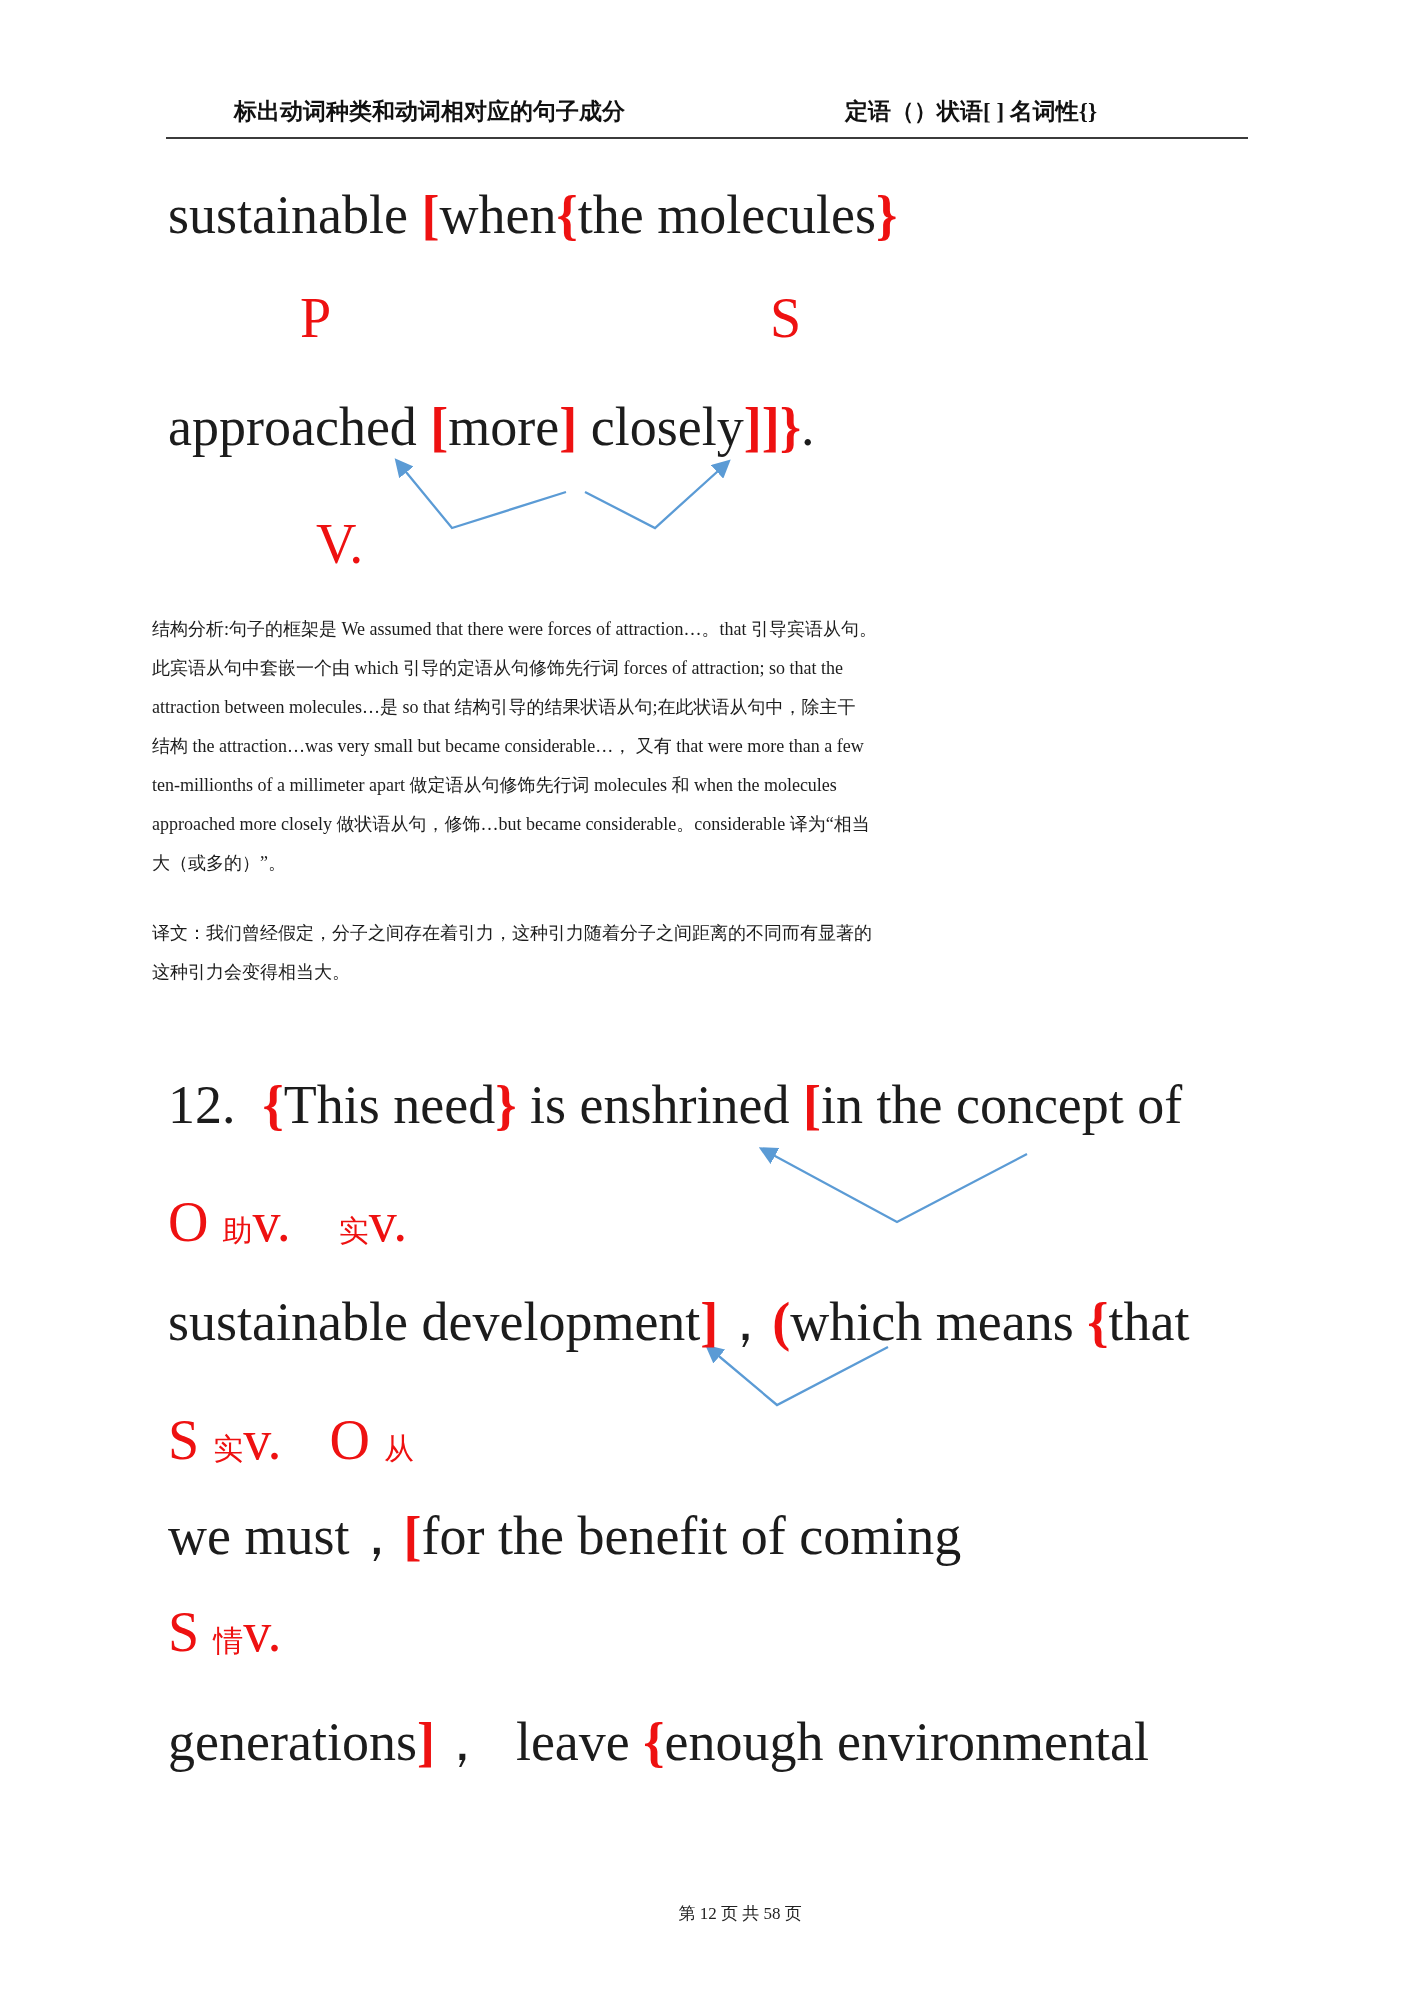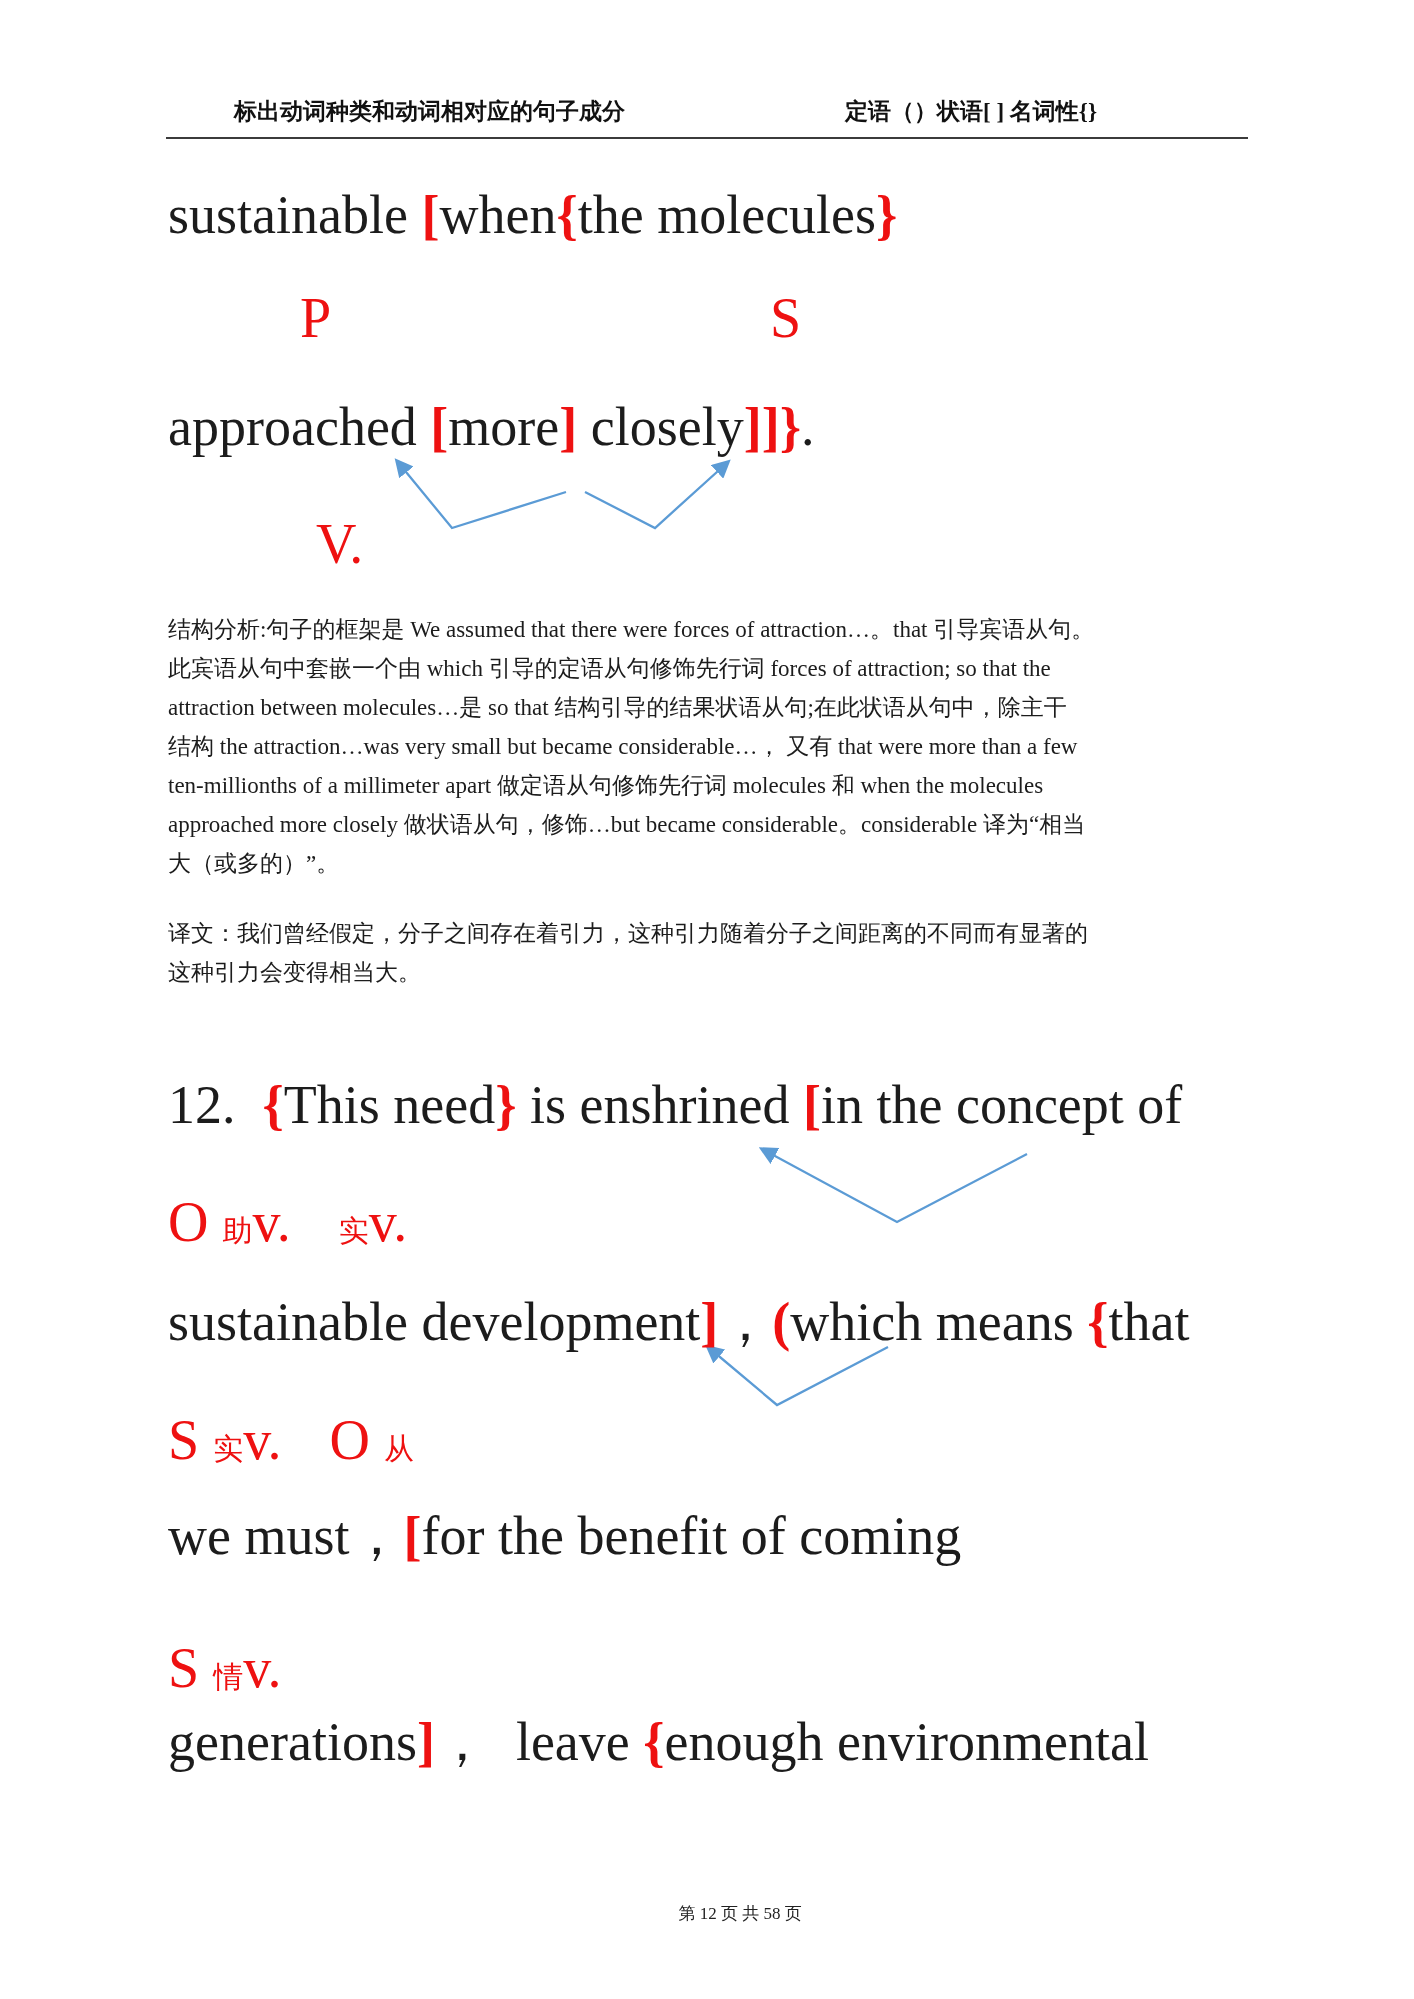"结构分析:句子的框架是 We assumed that there" .para { font-size: 23px -> 18px; left: 168px -> 152px }
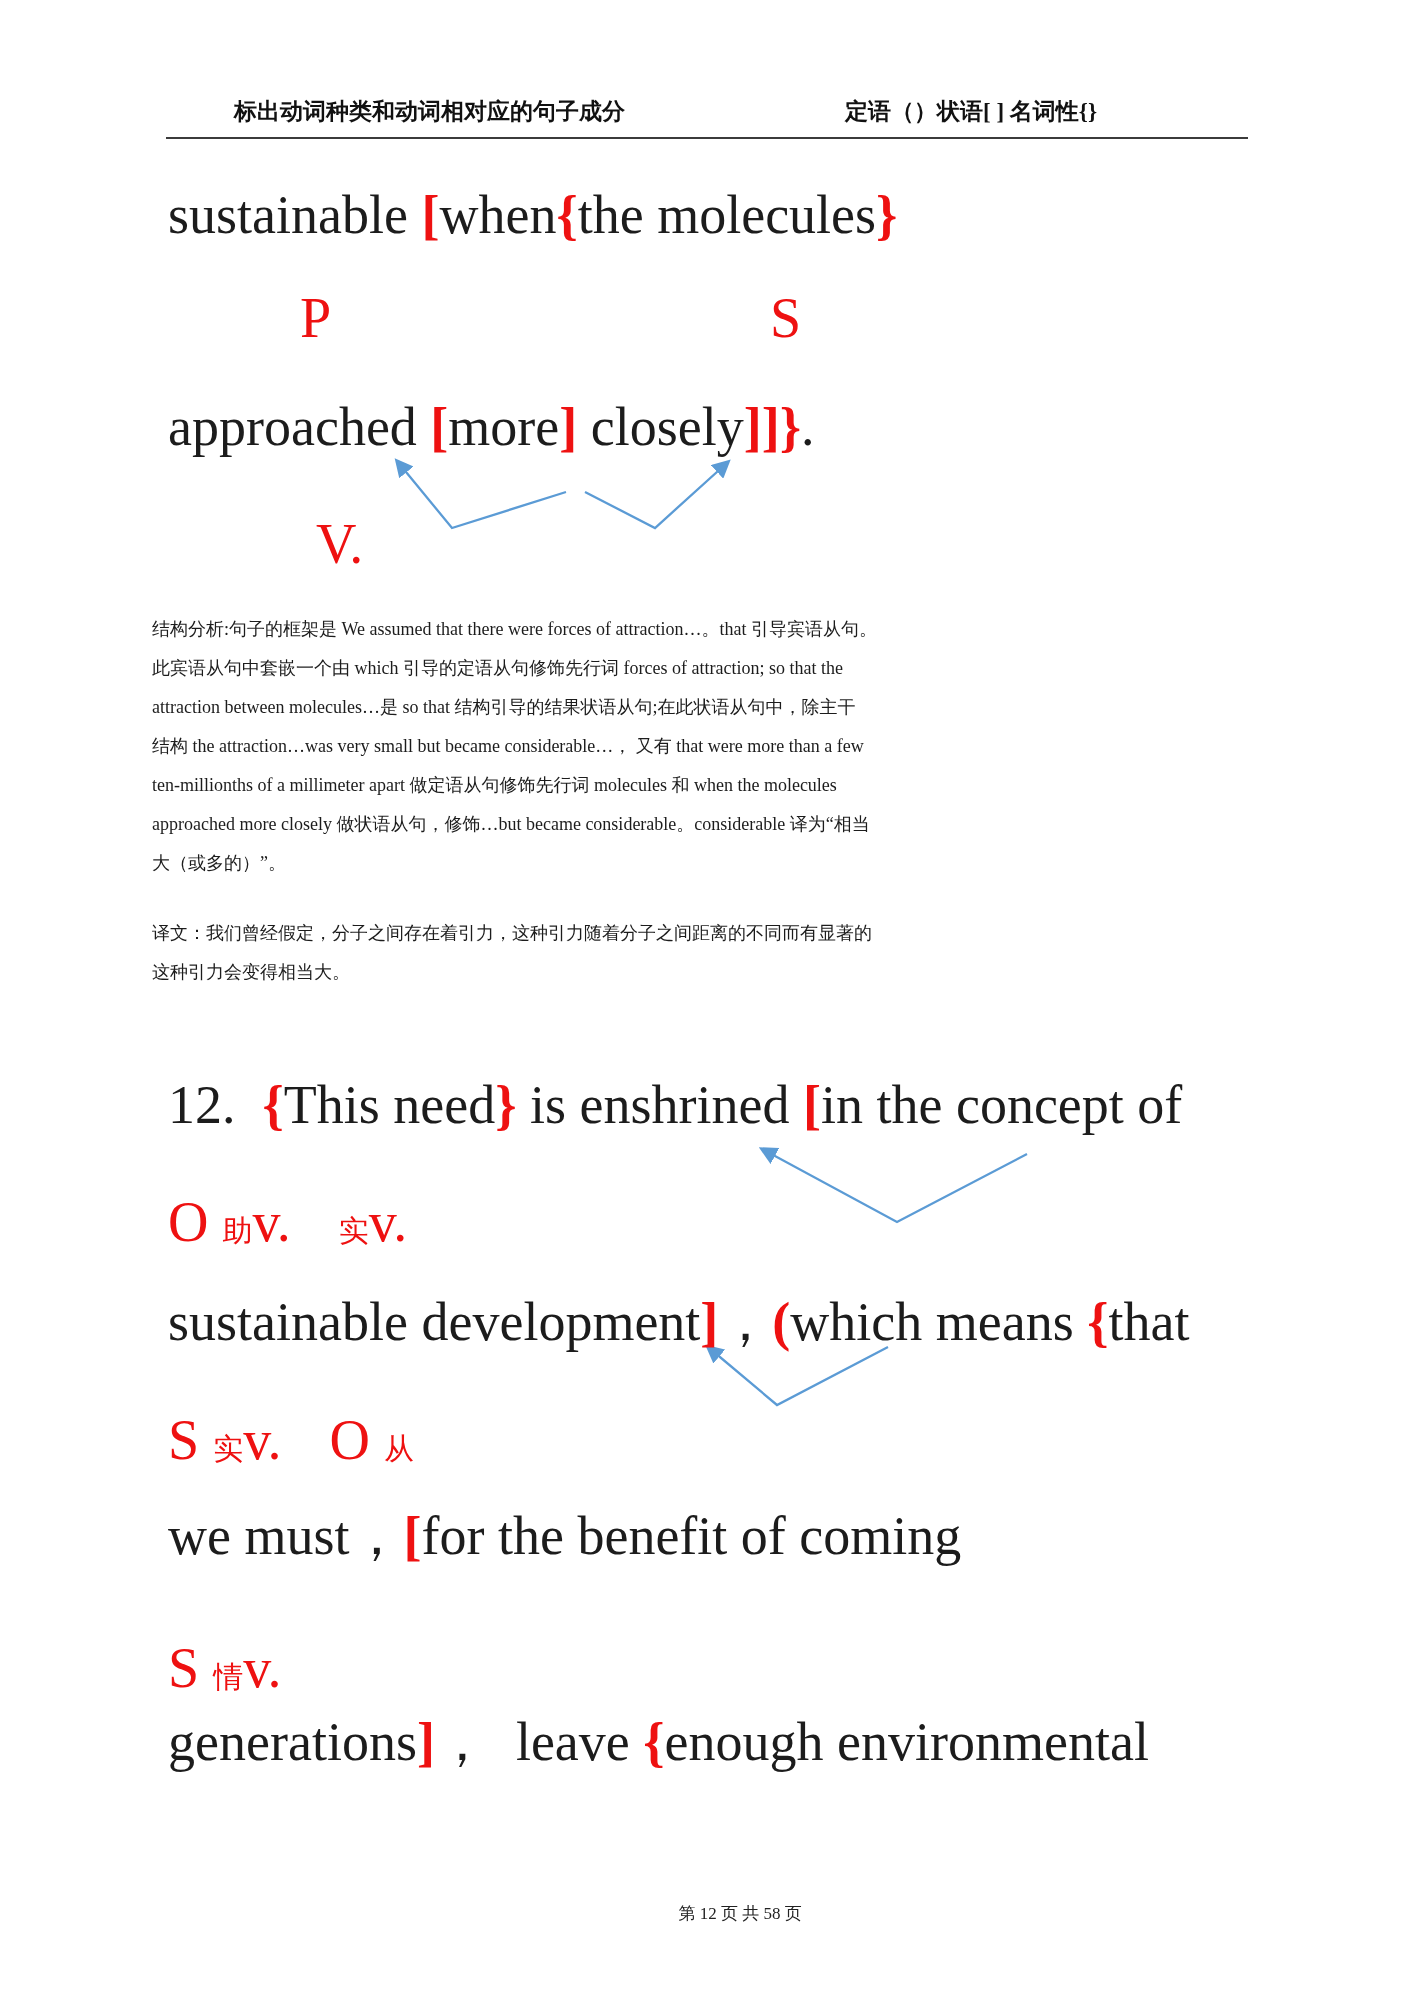"S 情v." div.abs { top: 1636px -> 1600px }
